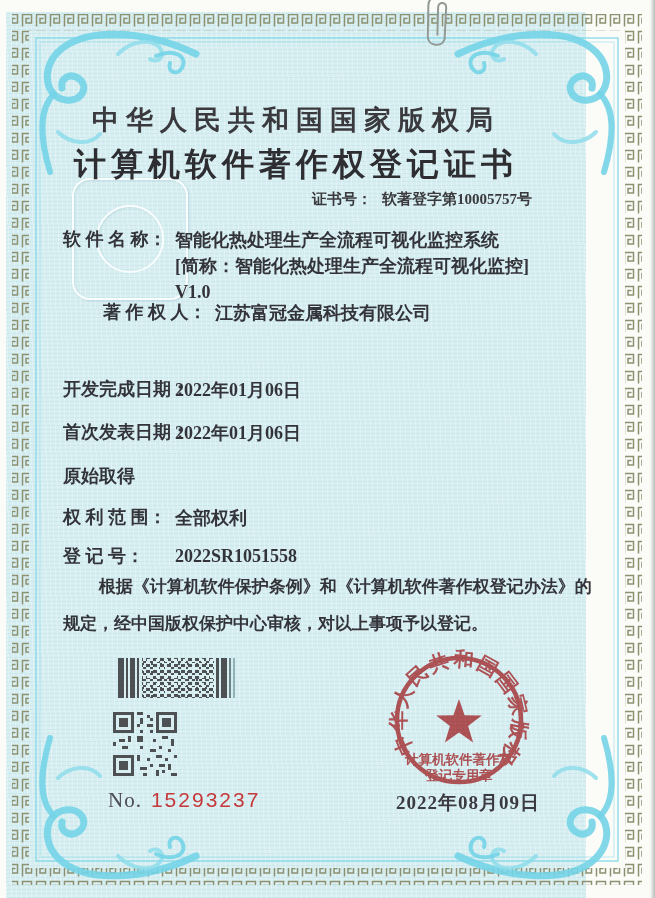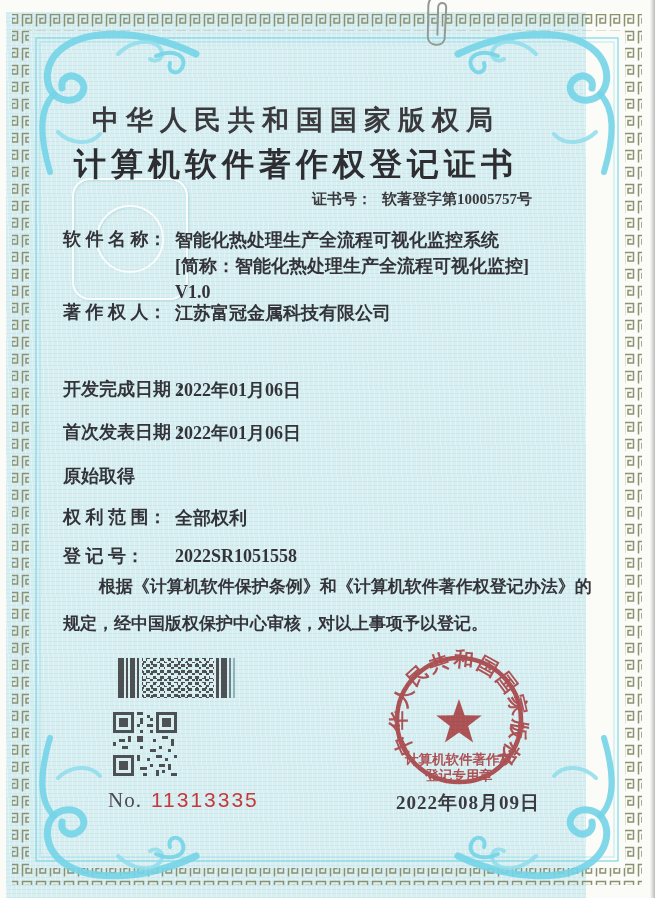"著 作 权 人：" .row-owner { margin-left: none -> 40px }
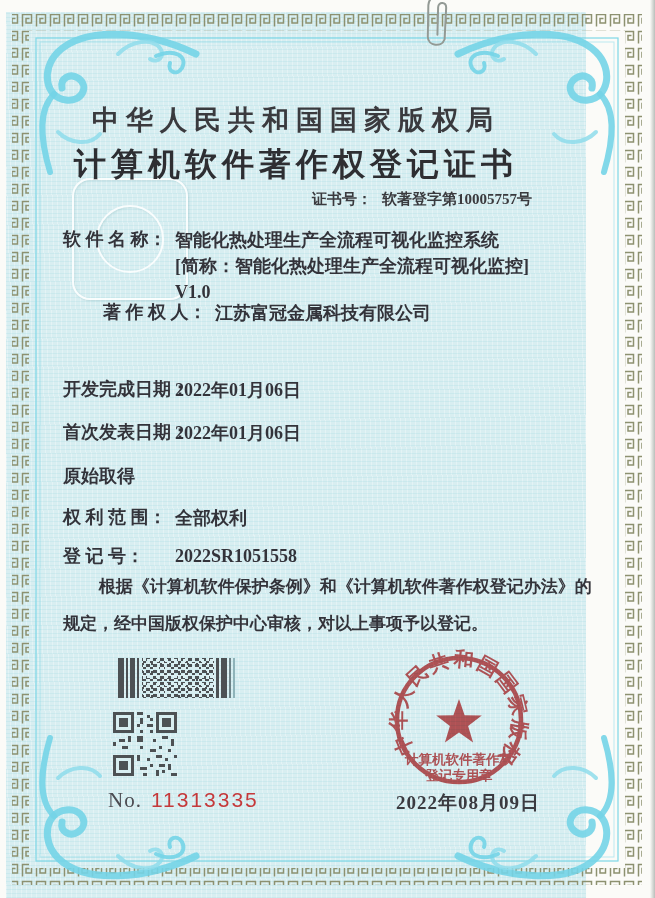"11313335" span.num { text: 11313335 -> 15293237 }
